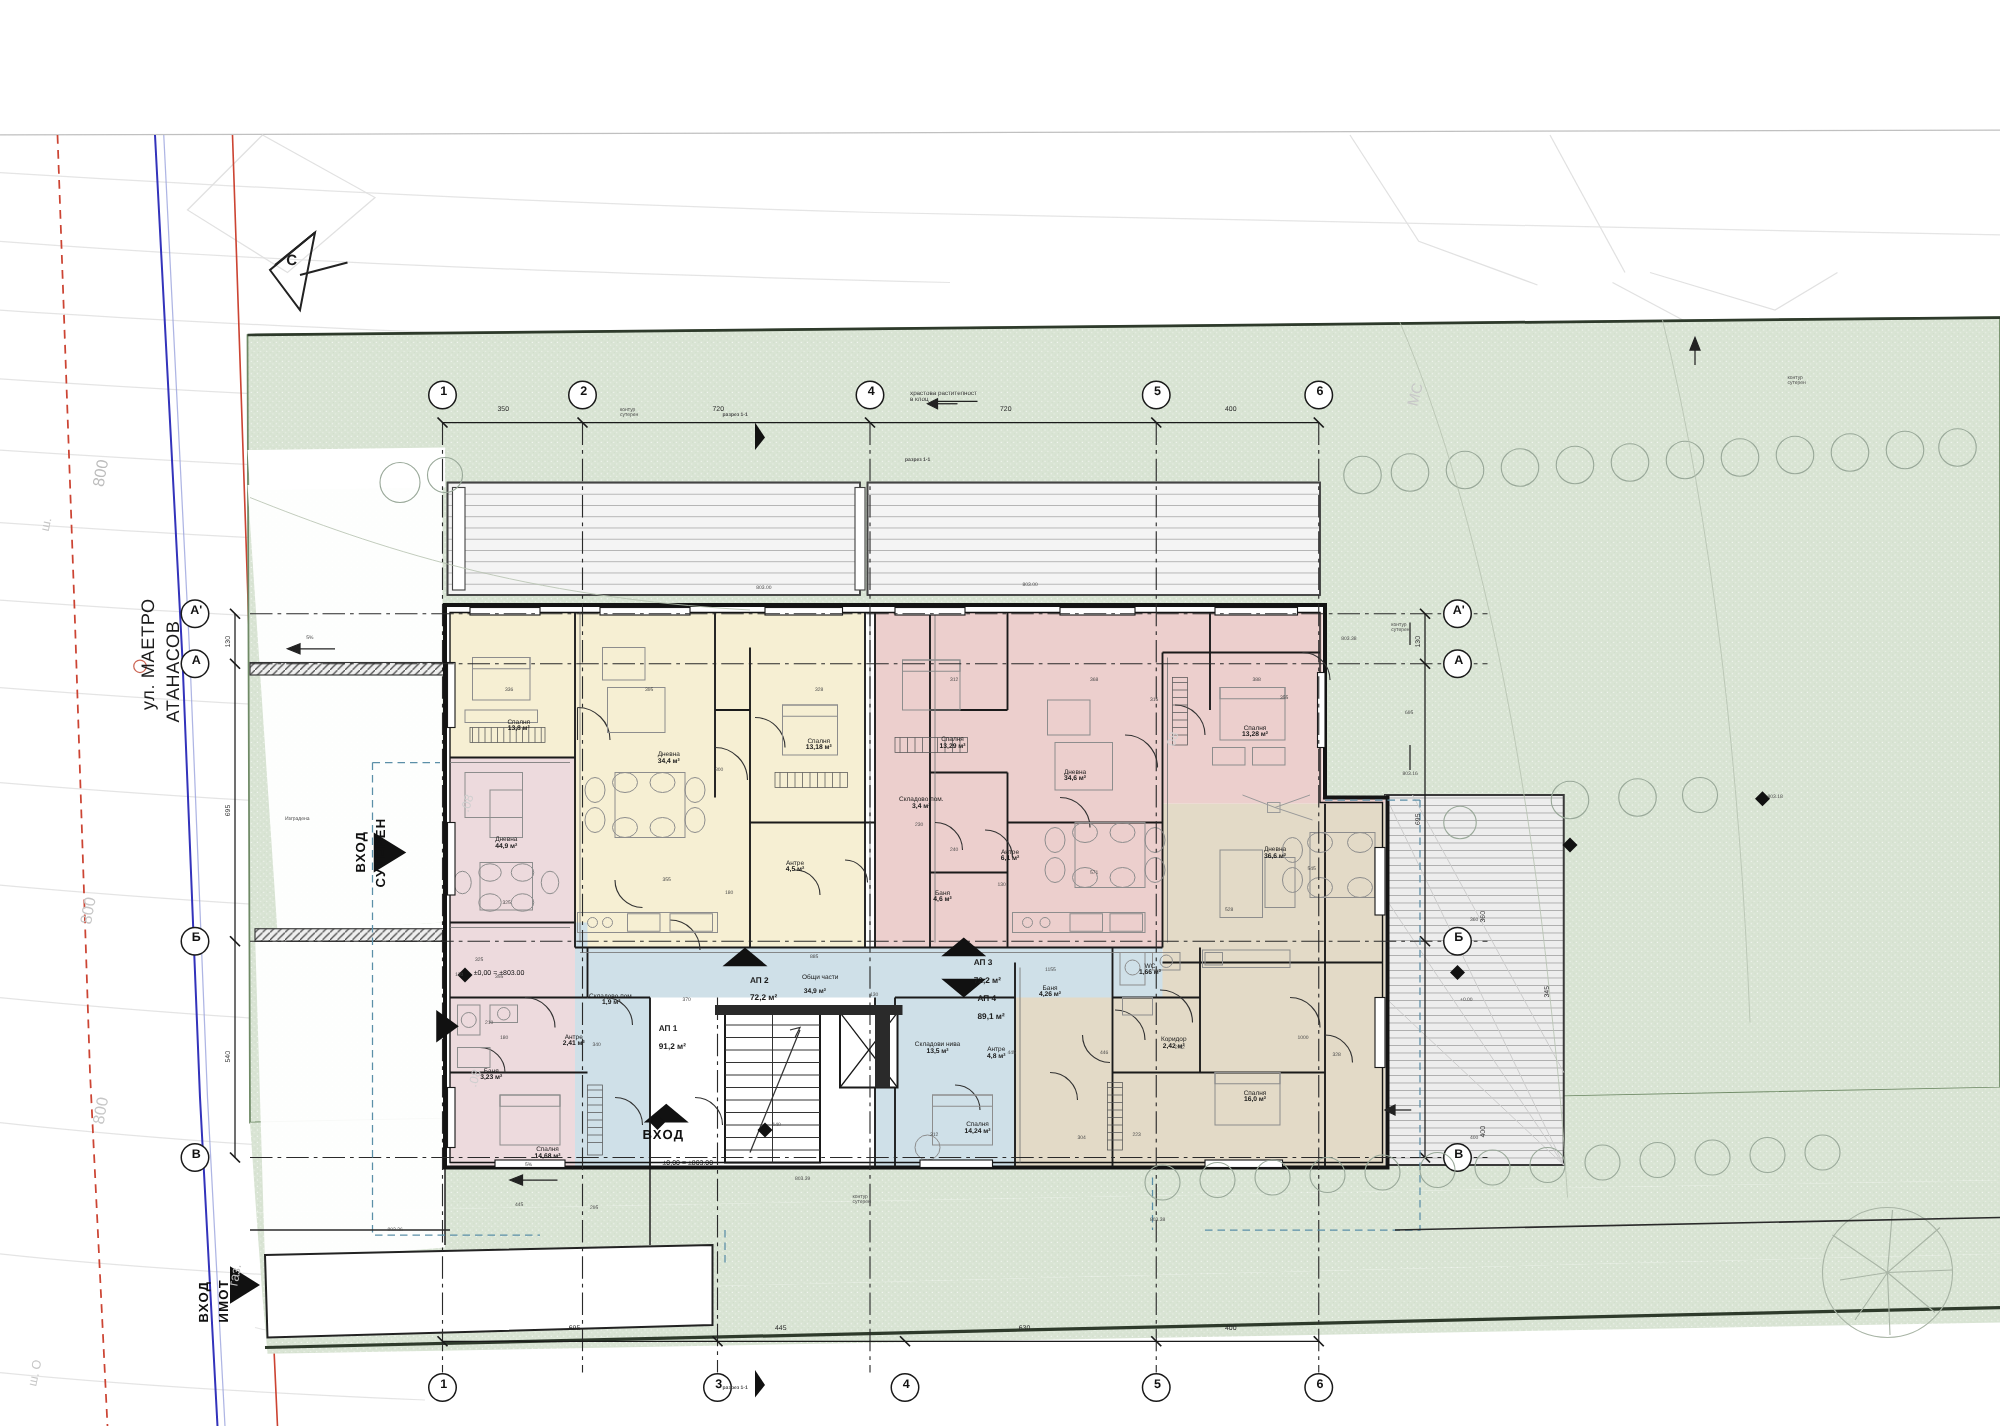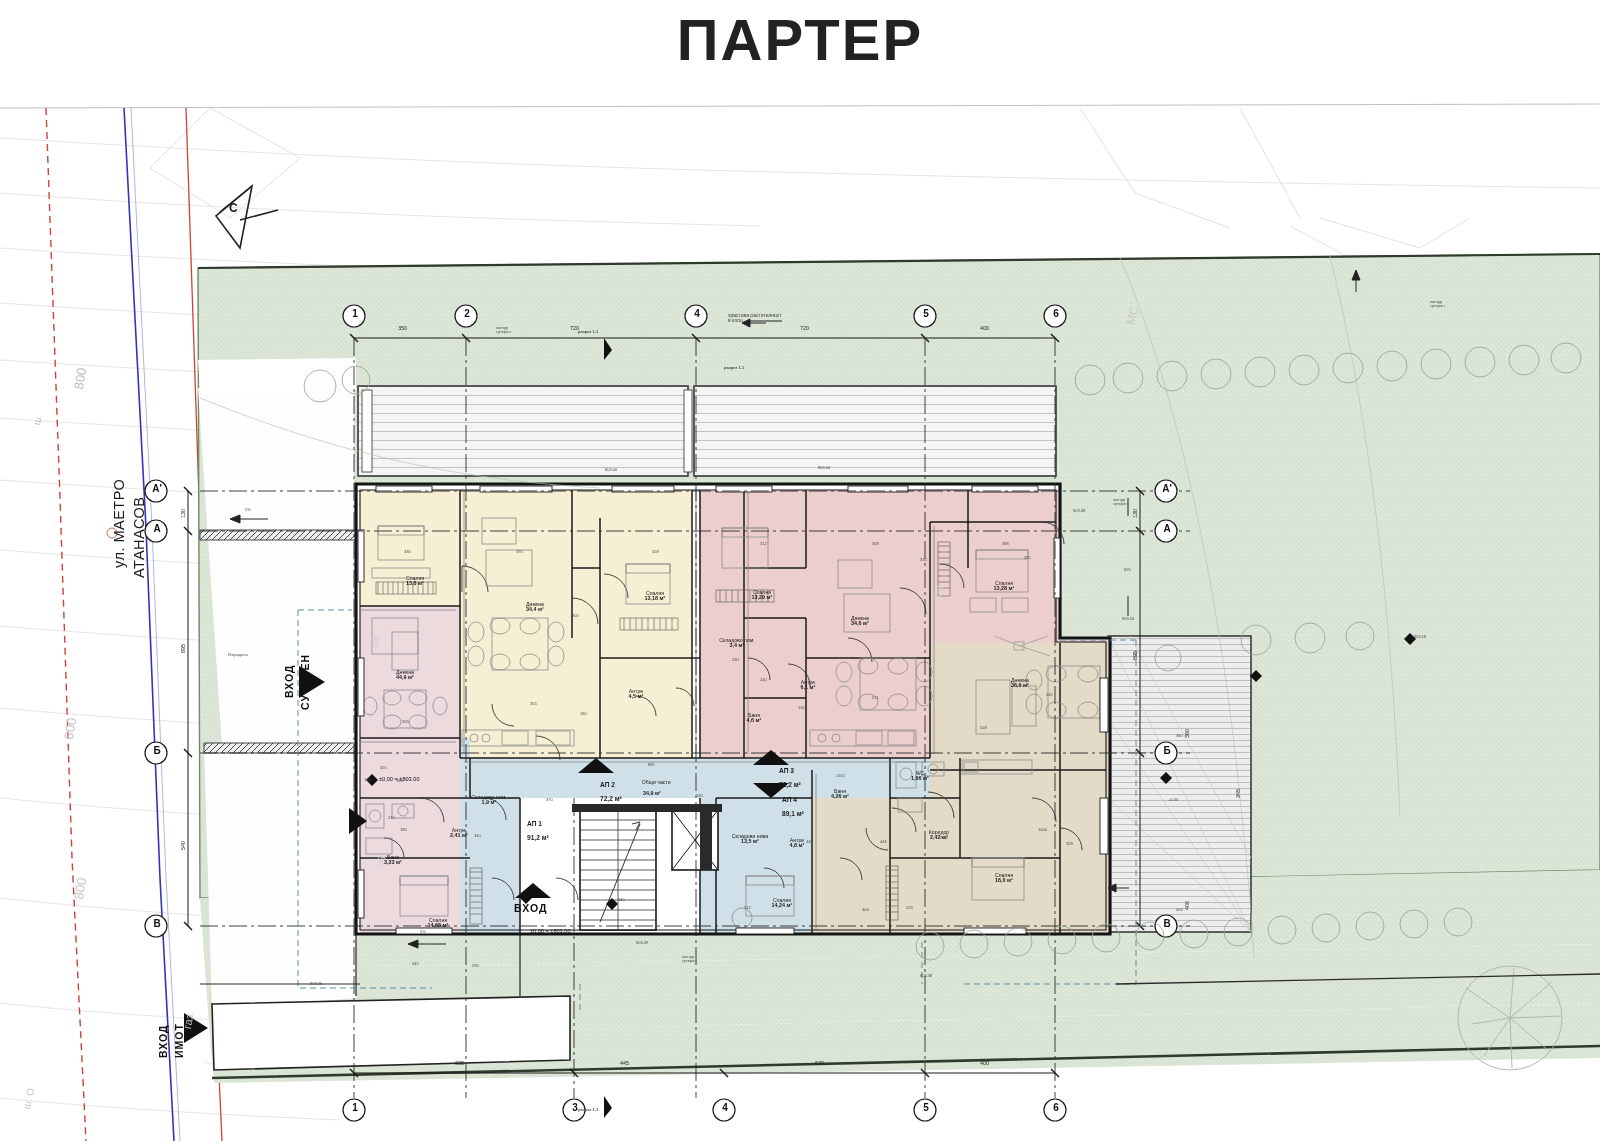"ПАРТЕР" div.title { html: <div>ПАРТЕР</div> -> none }
